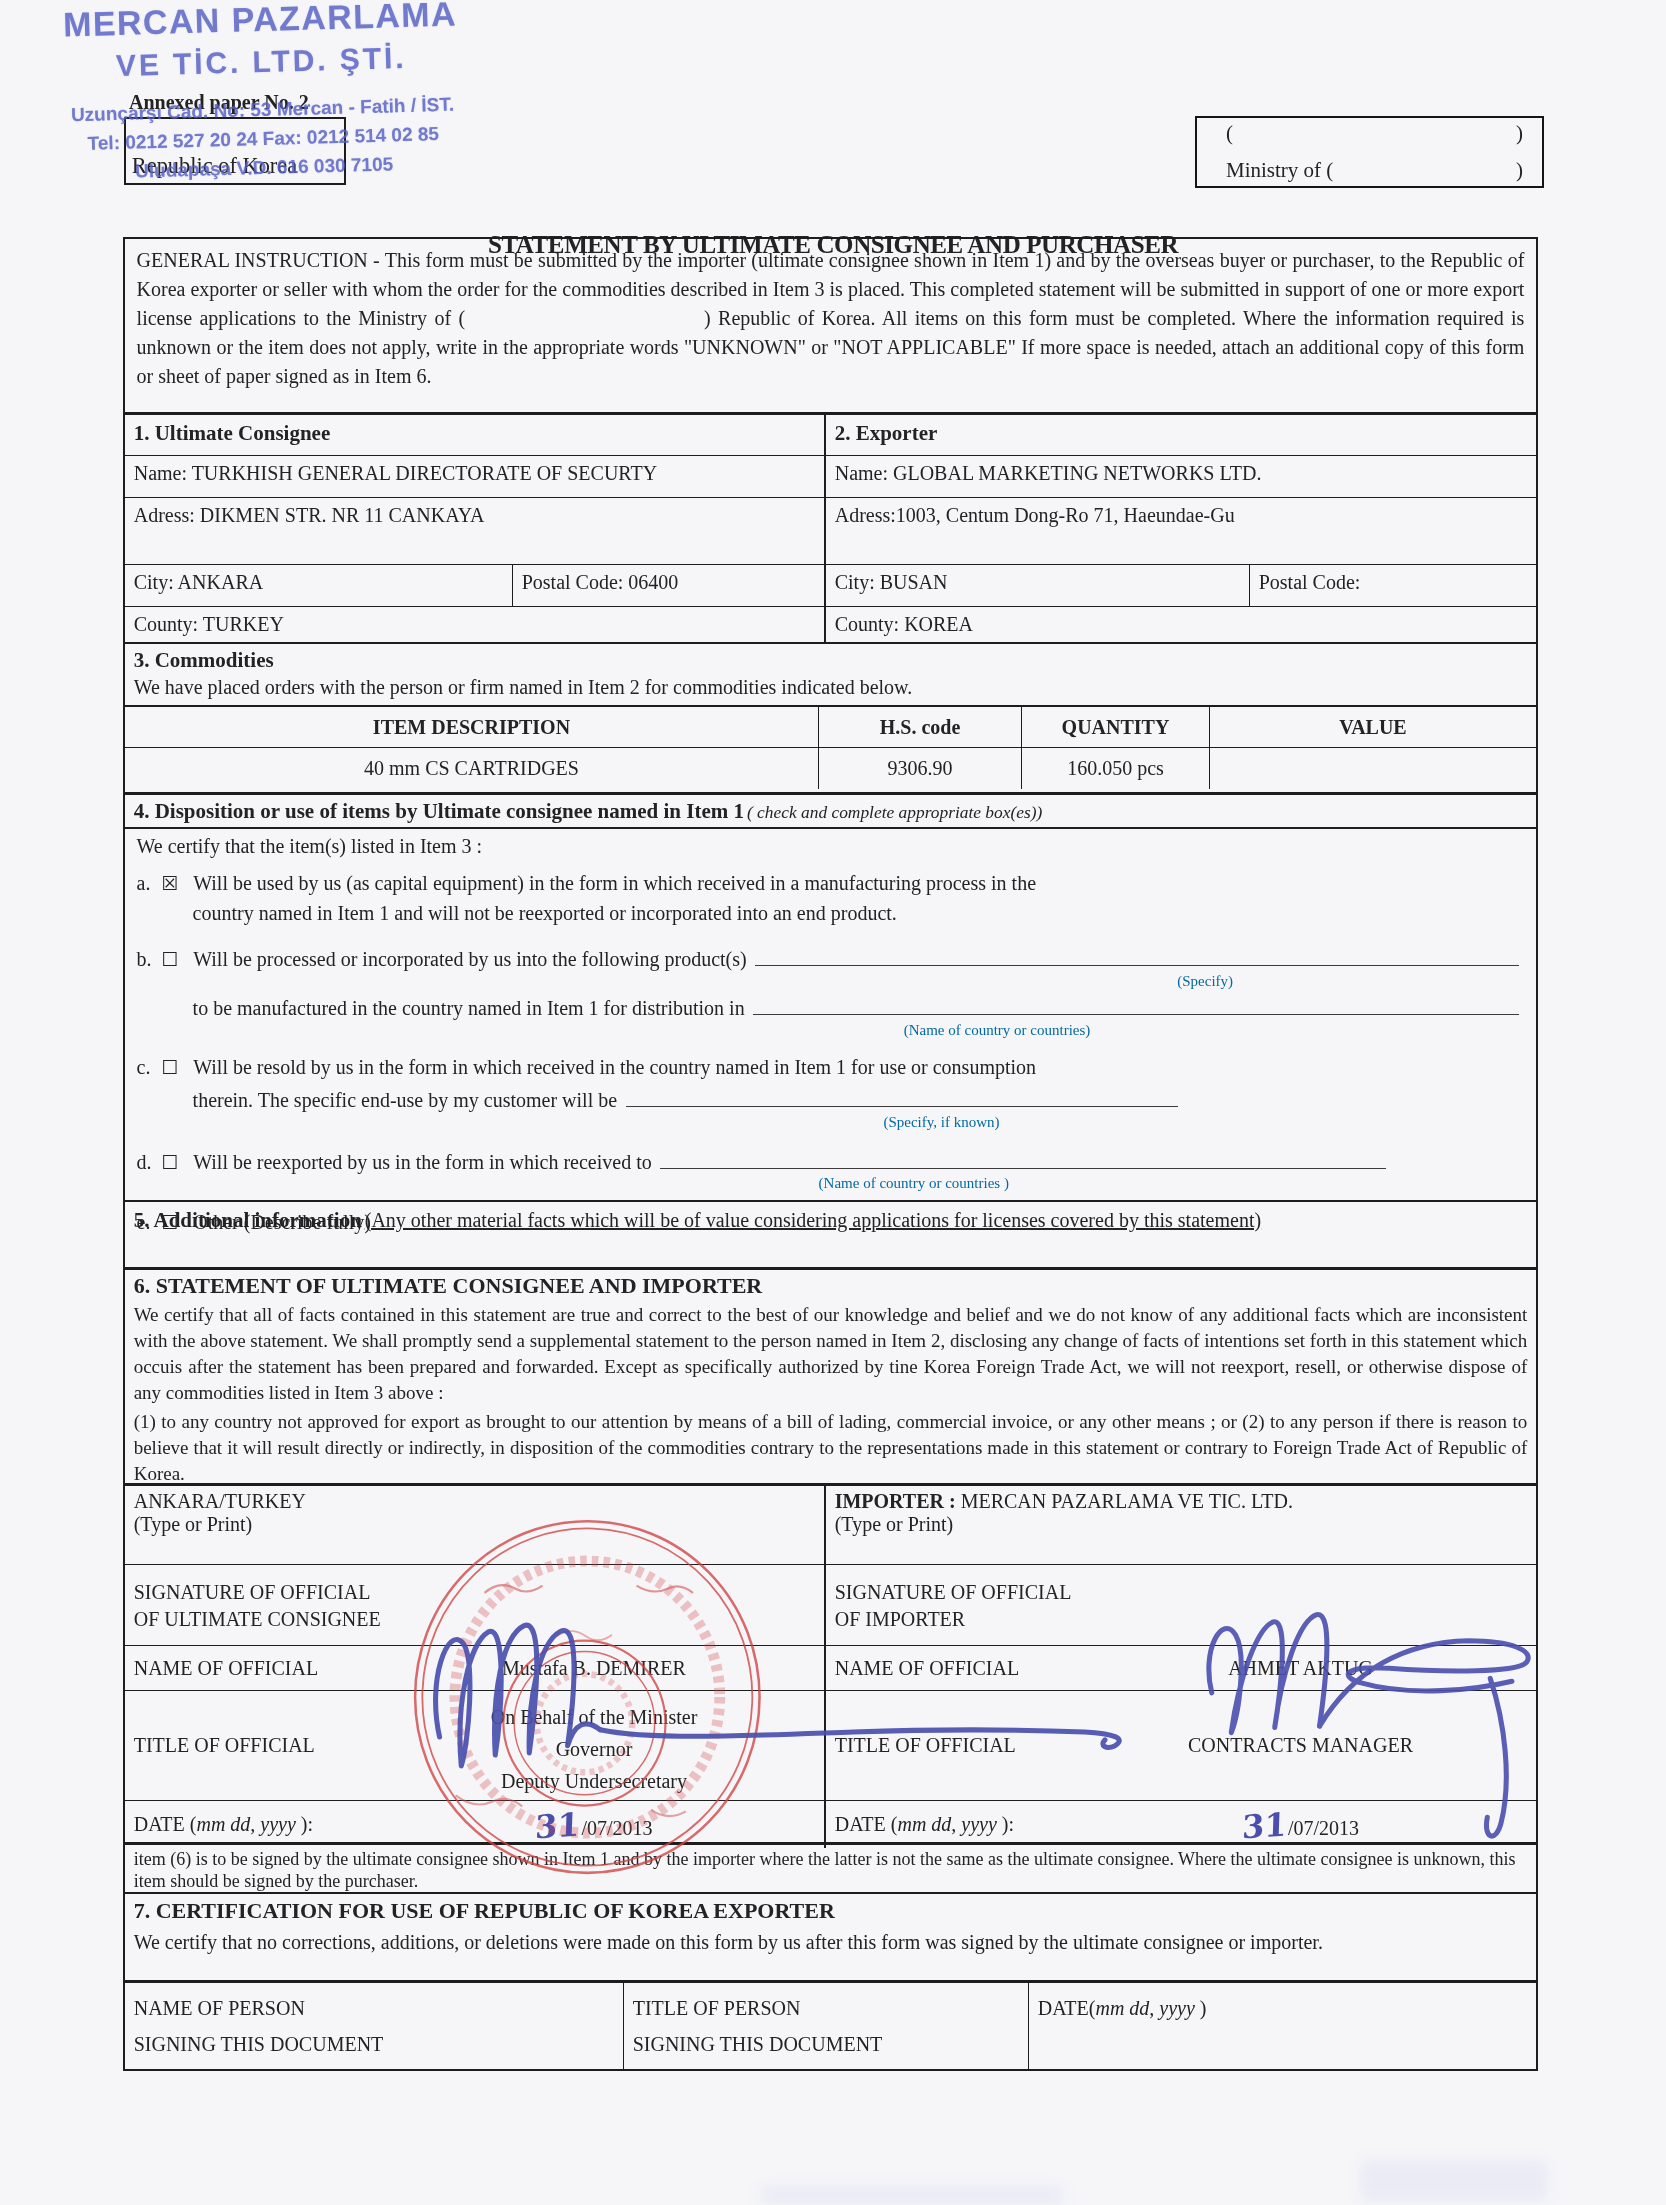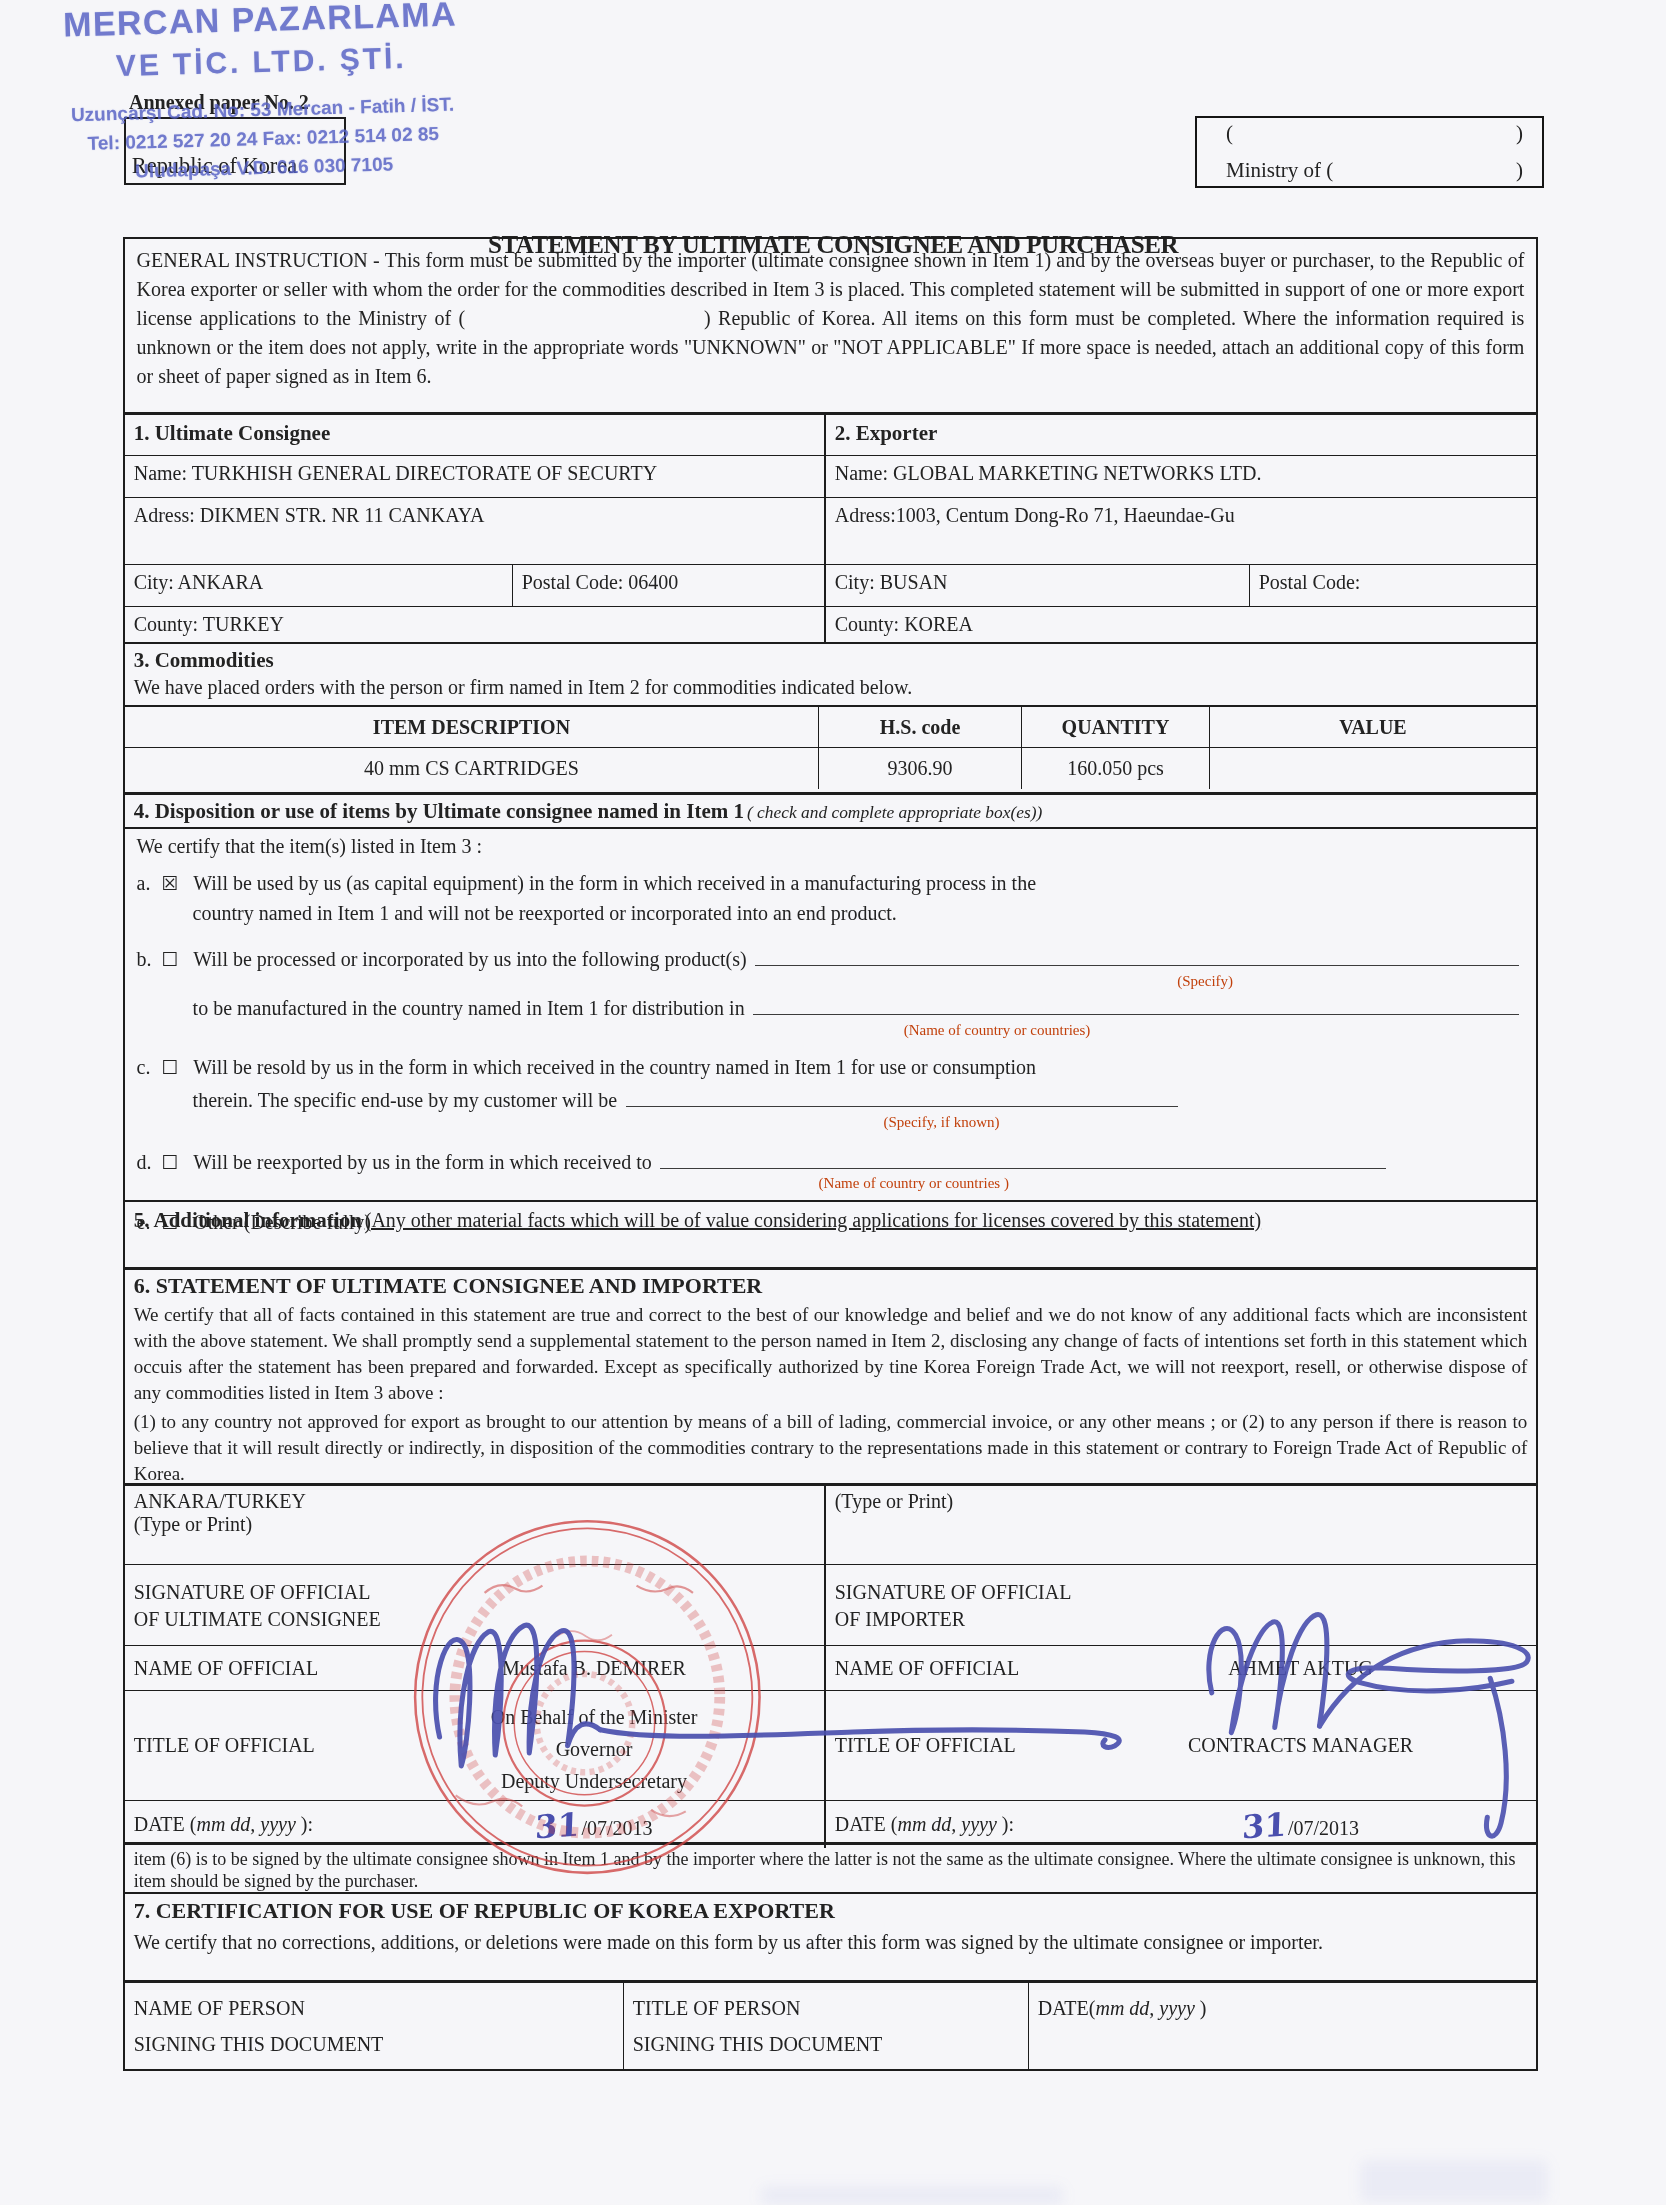"(Specify)" .caption { color: #c2410c -> #0369a1 }
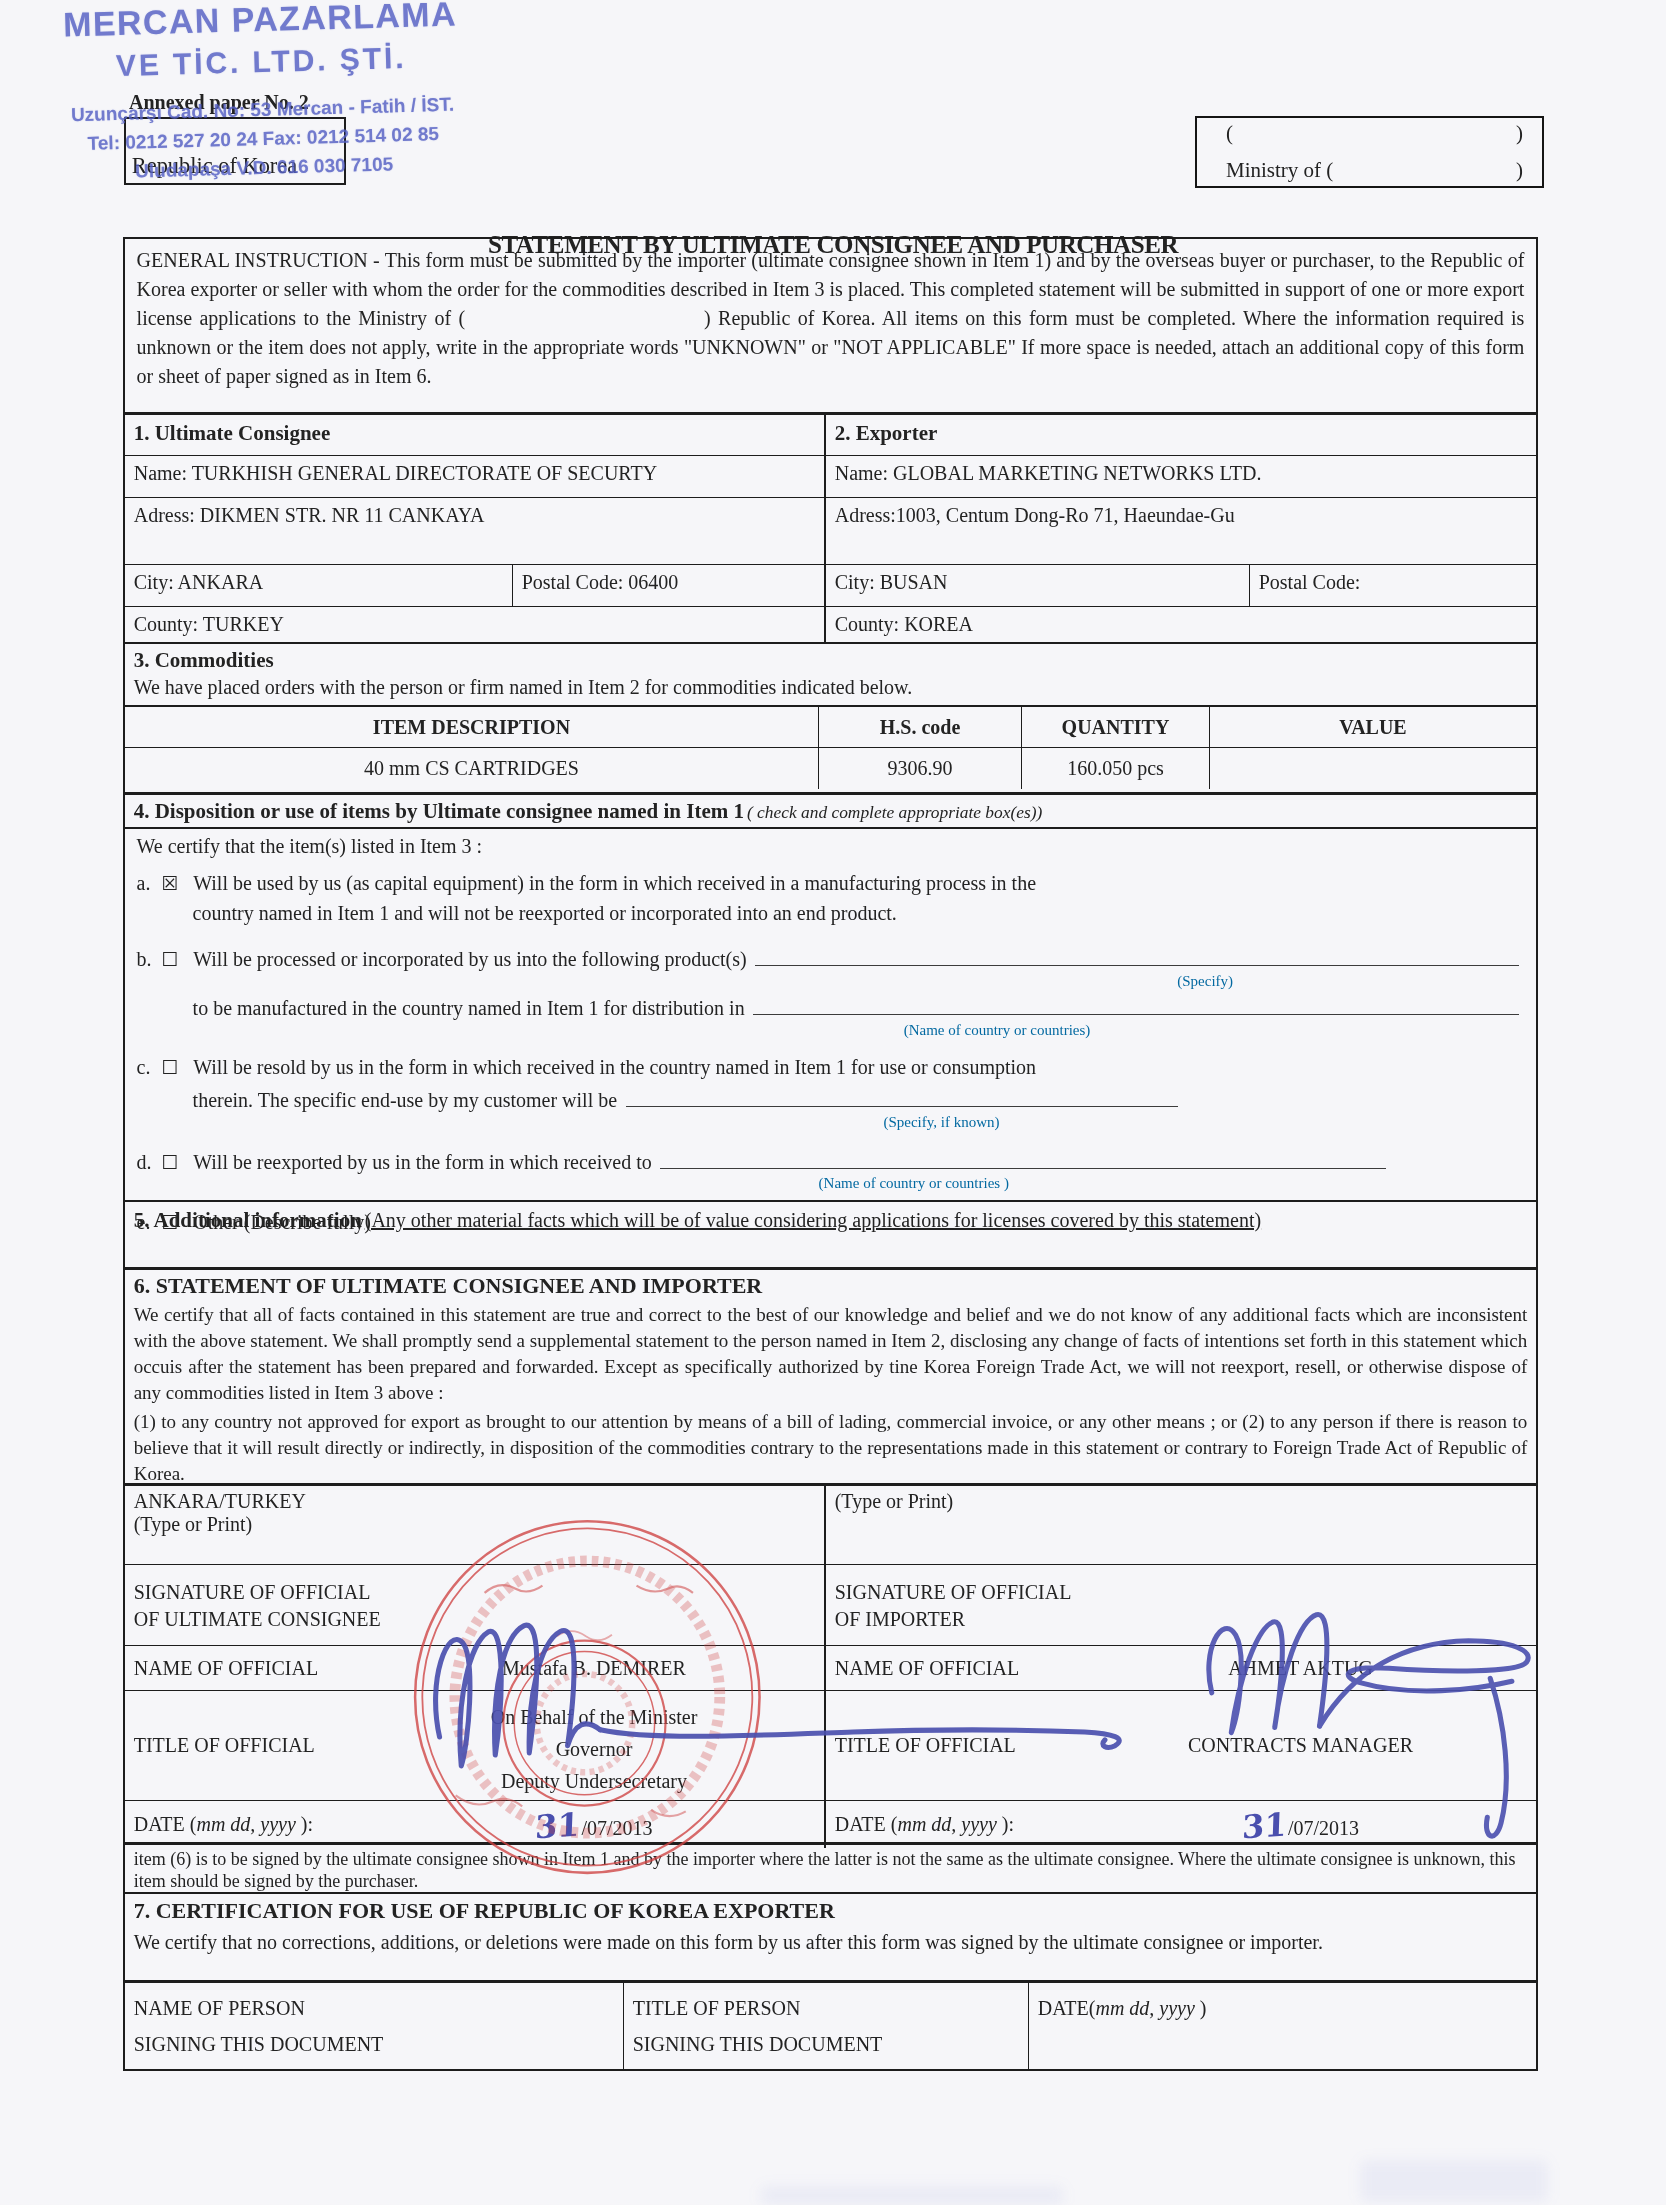"IMPORTER : MERCAN PAZARLAMA VE" div { html: none -> <div><span>IMPORTER :</span> <span>MERCAN PAZARLAMA VE TIC. LTD.</span></div> }
